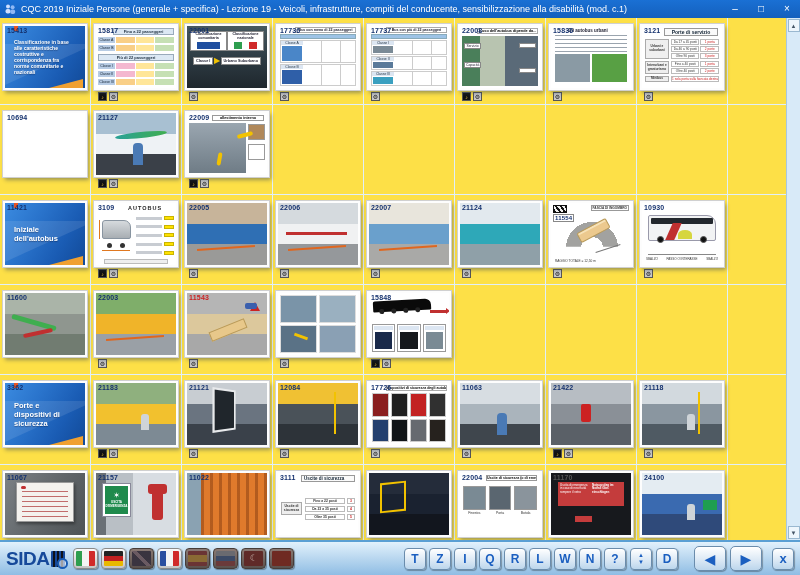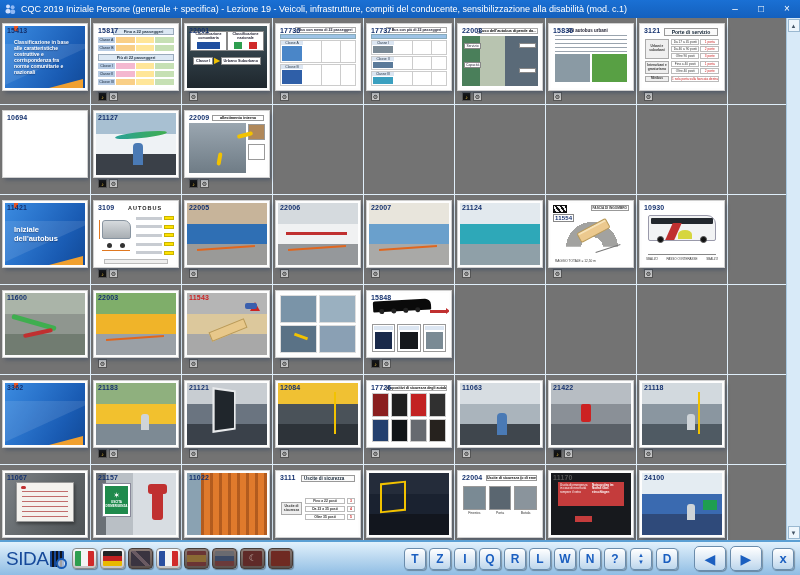"CQC 2019 Iniziale Persone (generale" .window { background: #737373 -> #fde047 }
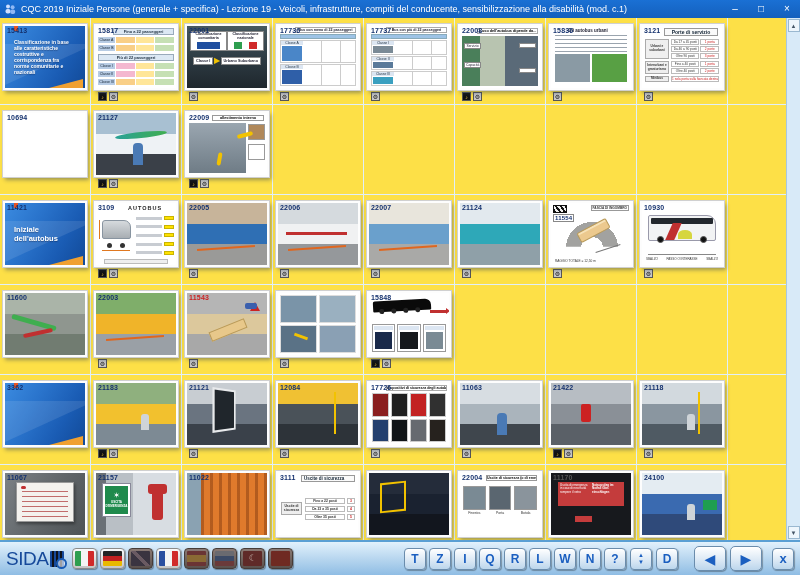"Porte e dispositivi di sicurezza" div.title-text { html: none -> <div>Porte e dispositivi di sicurezza</div> }
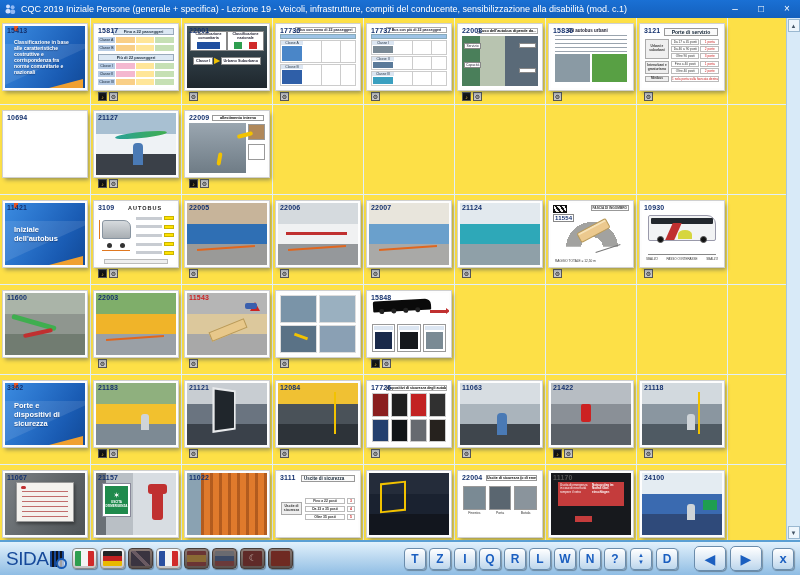"SIDA" .sida { font-weight: normal -> bold }
